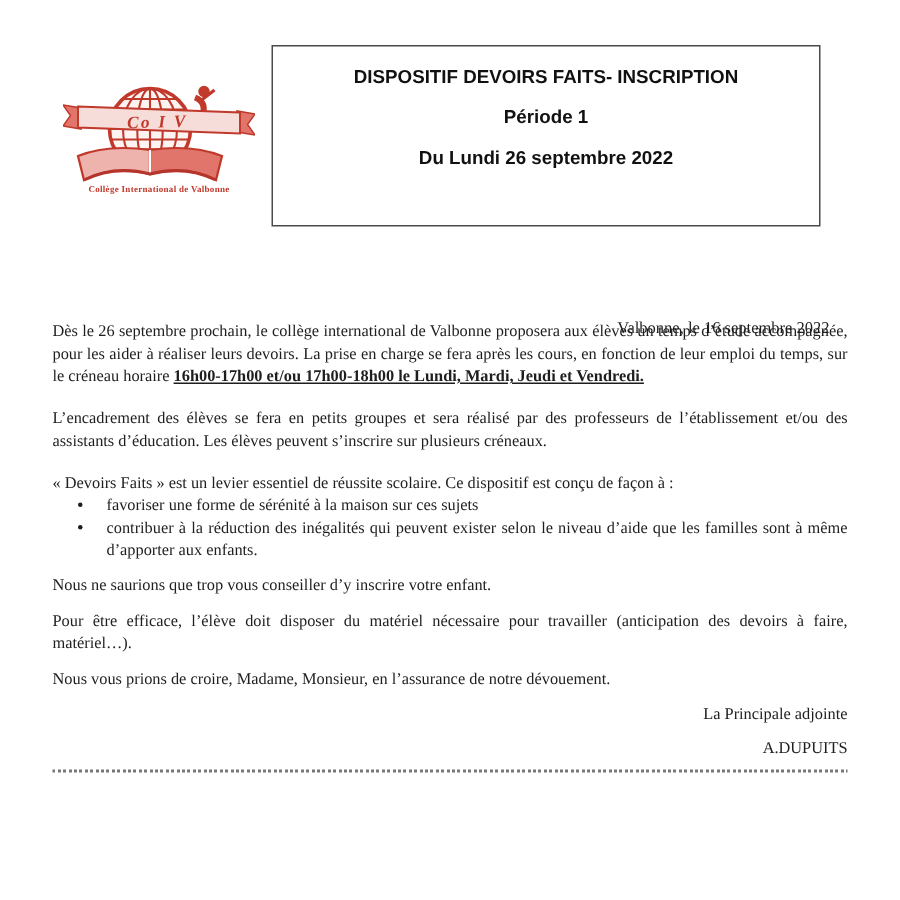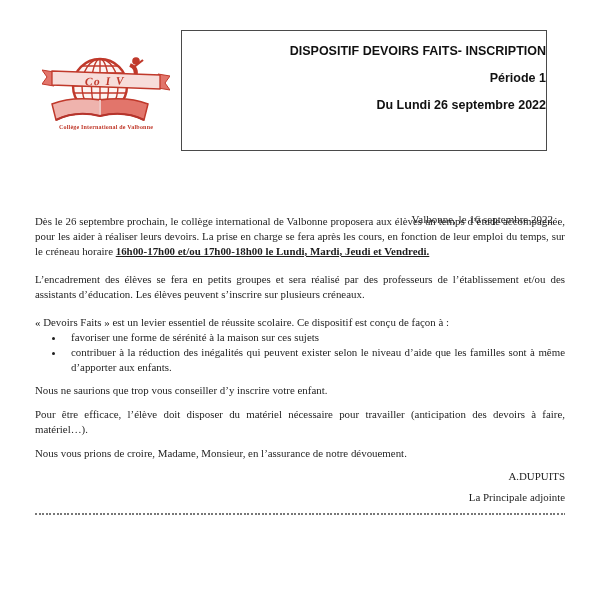"DISPOSITIF DEVOIRS FAITS- INSCRIPTION" .header-box { text-align: right -> center }
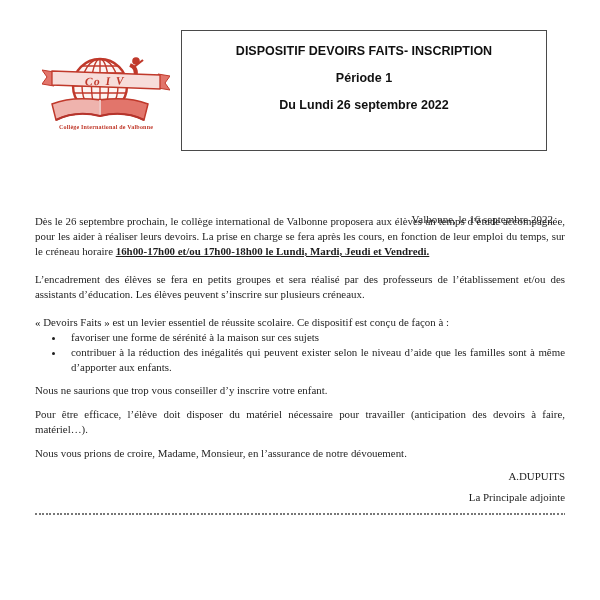"A.DUPUITS" p.sig { order: before "La Principale adjointe" -> after "La Principale adjointe" }
